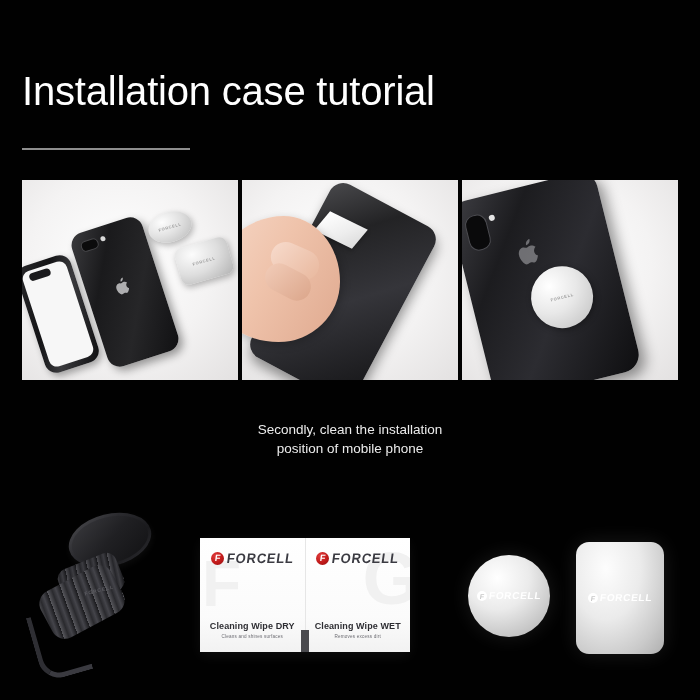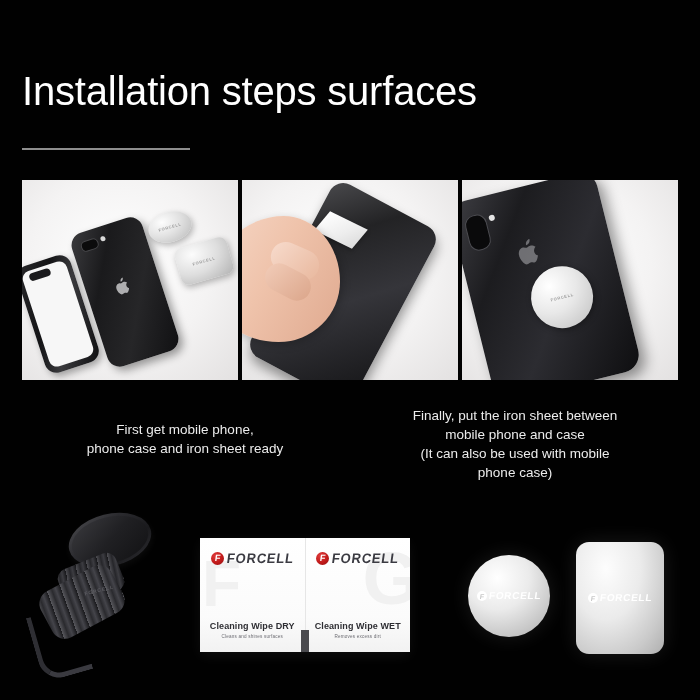"Installation steps surfaces" div.page-title { text: steps surfaces -> case tutorial }
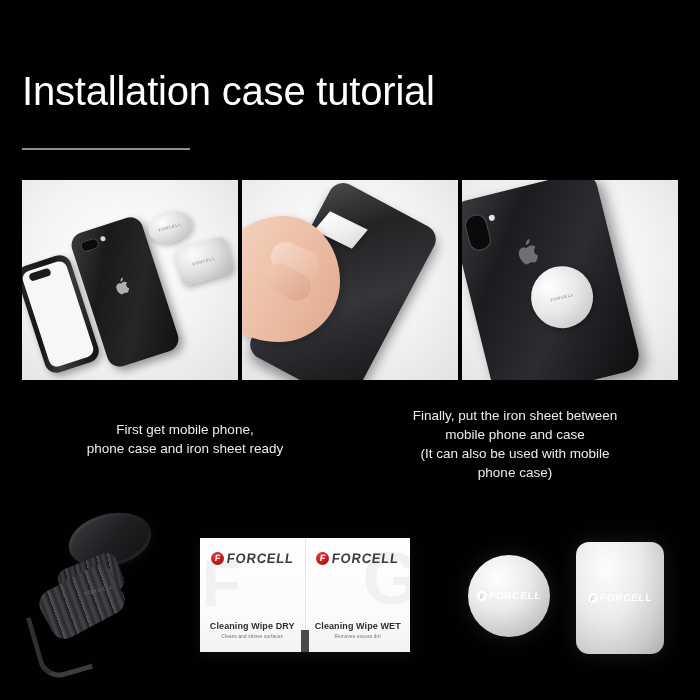"Finally, put the iron sheet" div.caption { html: <div>Finally, put the iron sheet between<br>mobile phone and case<br>(It can also be used with mobile<br>phone case)</div> -> none }
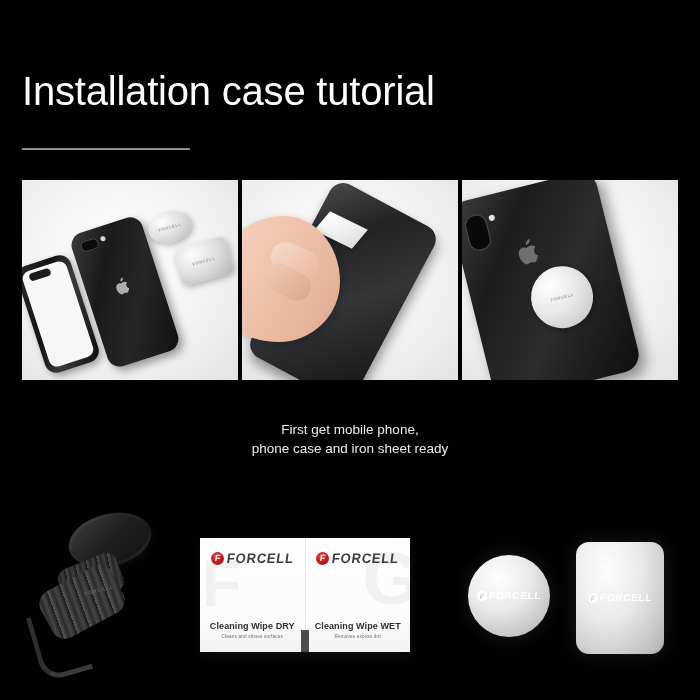"First get mobile phone," div.caption { html: <div>First get mobile phone,<br>phone case and iron sheet ready</div> -> none }
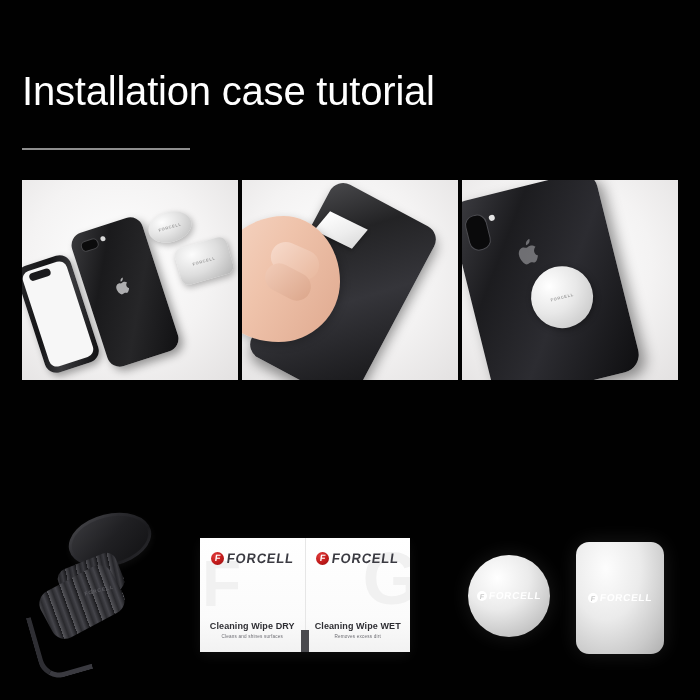"Secondly, clean the installation" div.caption { html: none -> <div>Secondly, clean the installation<br>position of mobile phone</div> }
